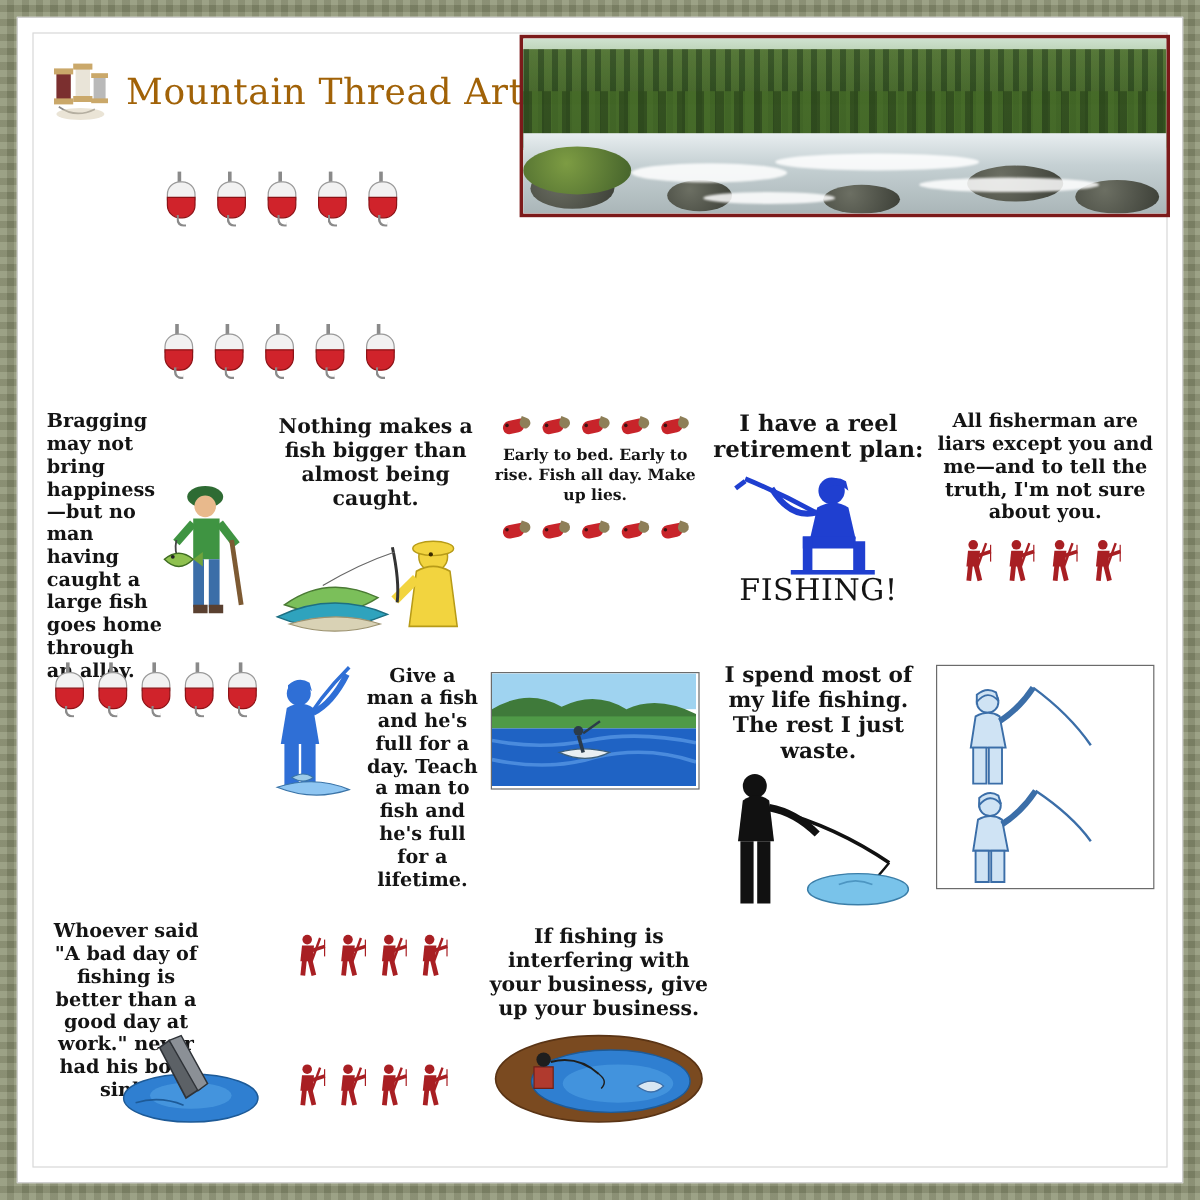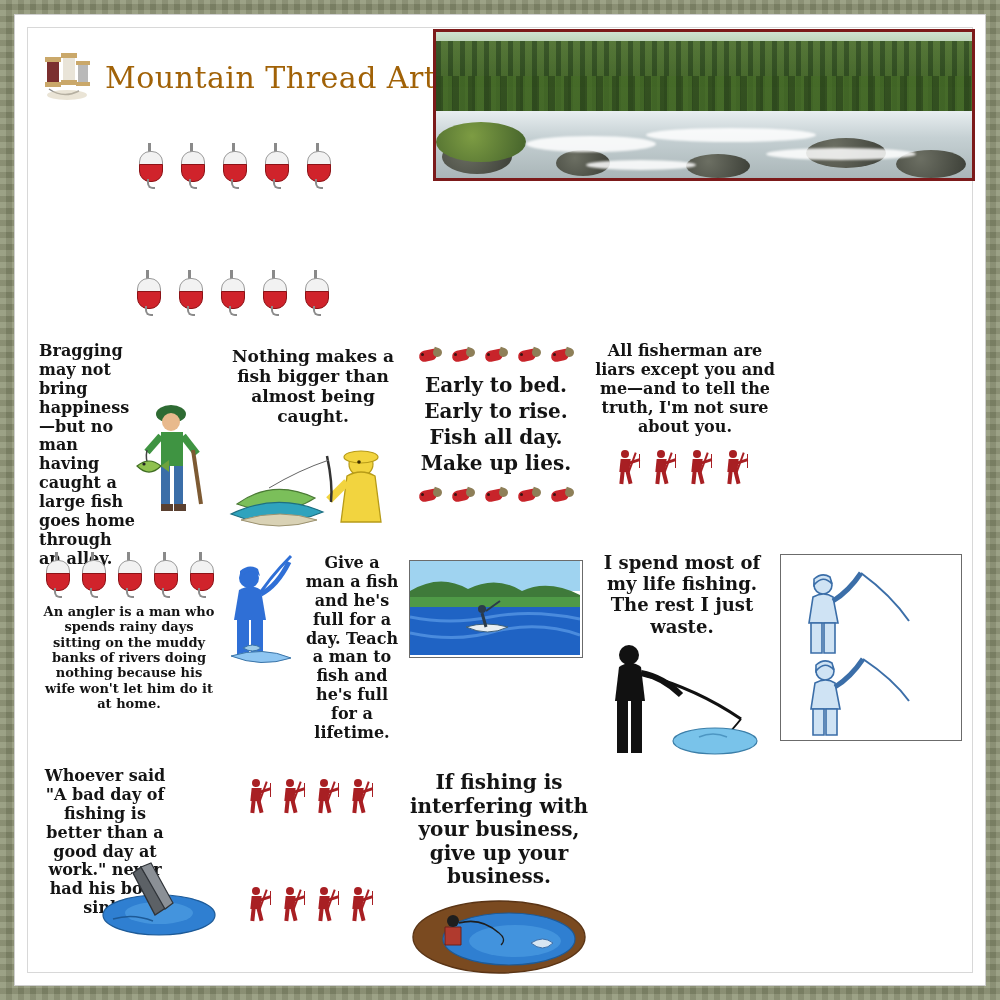"I have a reel retirement" div.cell { html: none -> <div> <div>I have a reel retirement plan:</div> <div> <svg> <path></path> <circle></circle> <path></path> <path></path> <path></path> <path></path> <path></path> <path></path> <path></path> <path></path> </svg> </div> <div>FISHING!</div> </div> }
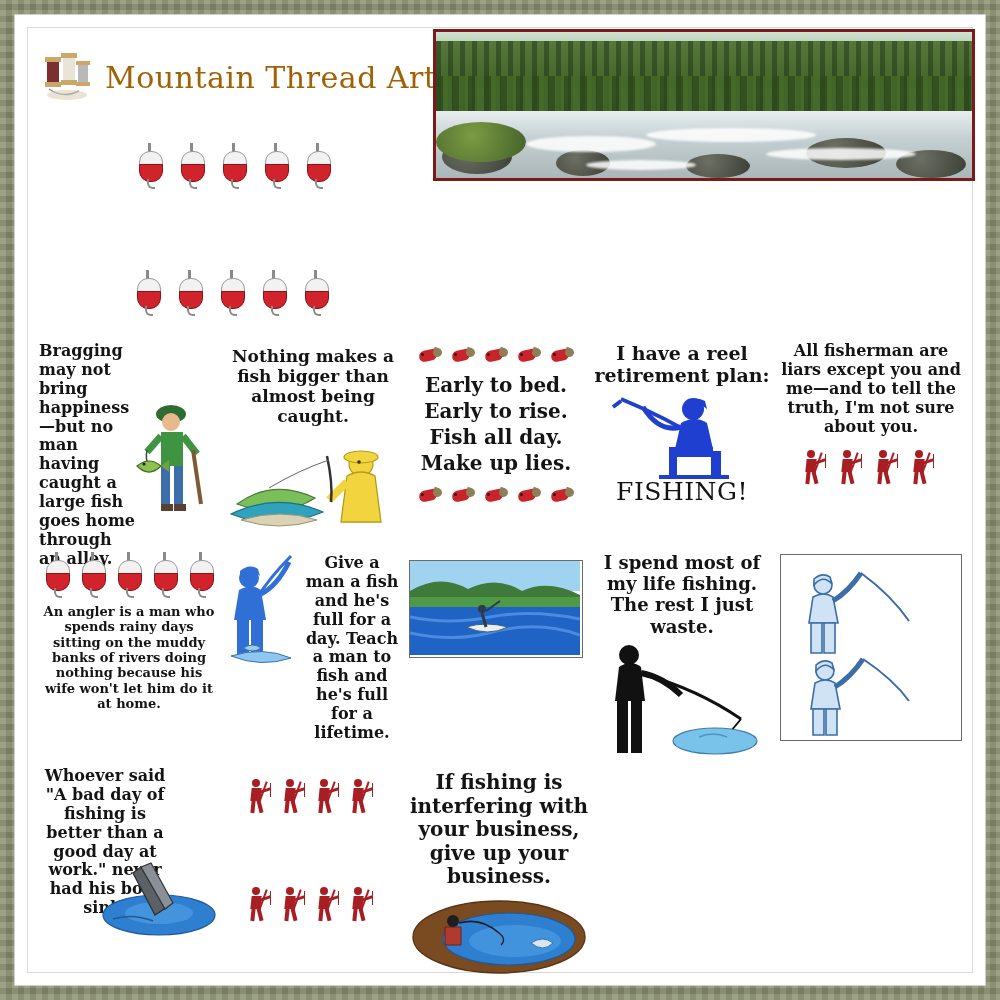"Early to bed. Early to" div.quote { font-size: 20px -> 13px }
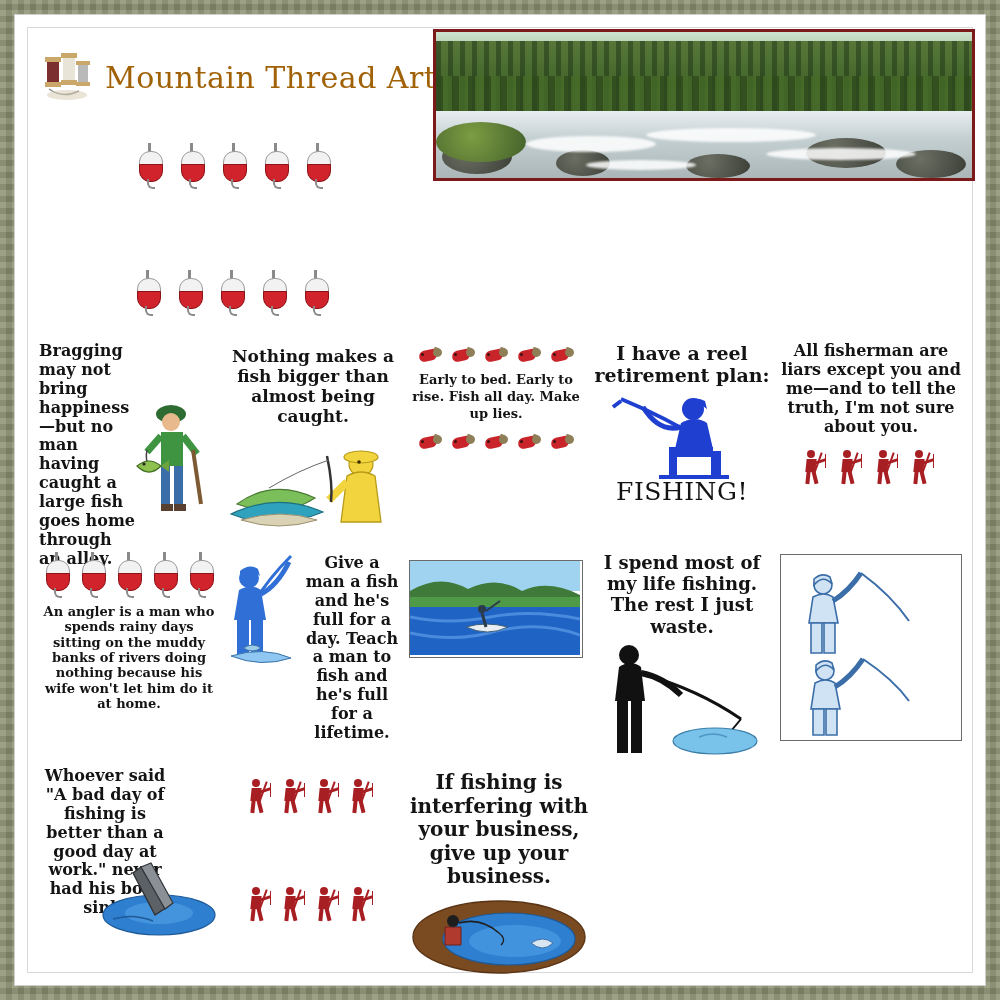"An angler is a man" div.quote { html: <div>An angler is a man who spends rainy days sitting on the muddy banks of rivers doing nothing because his wife won't let him do it at home.</div> -> none }
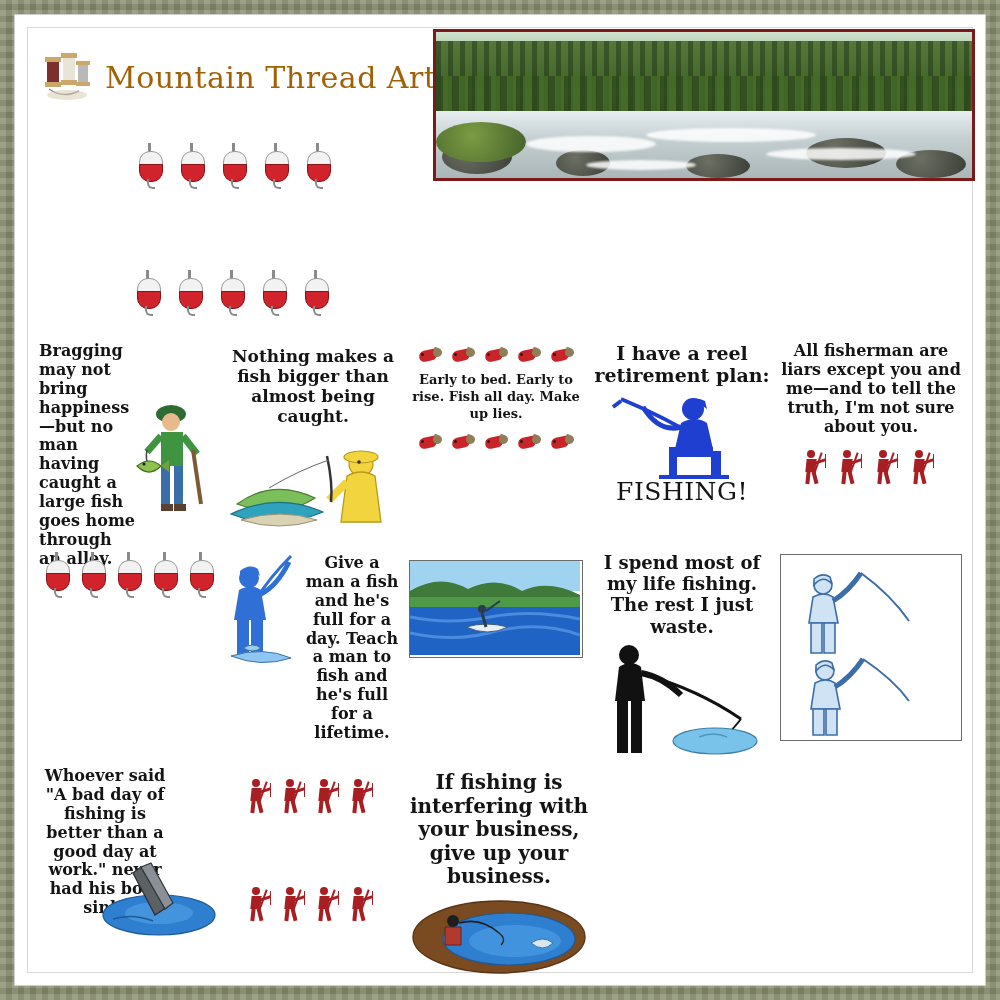"If fishing is interfering with" div.quote { font-size: 20px -> 17px }
